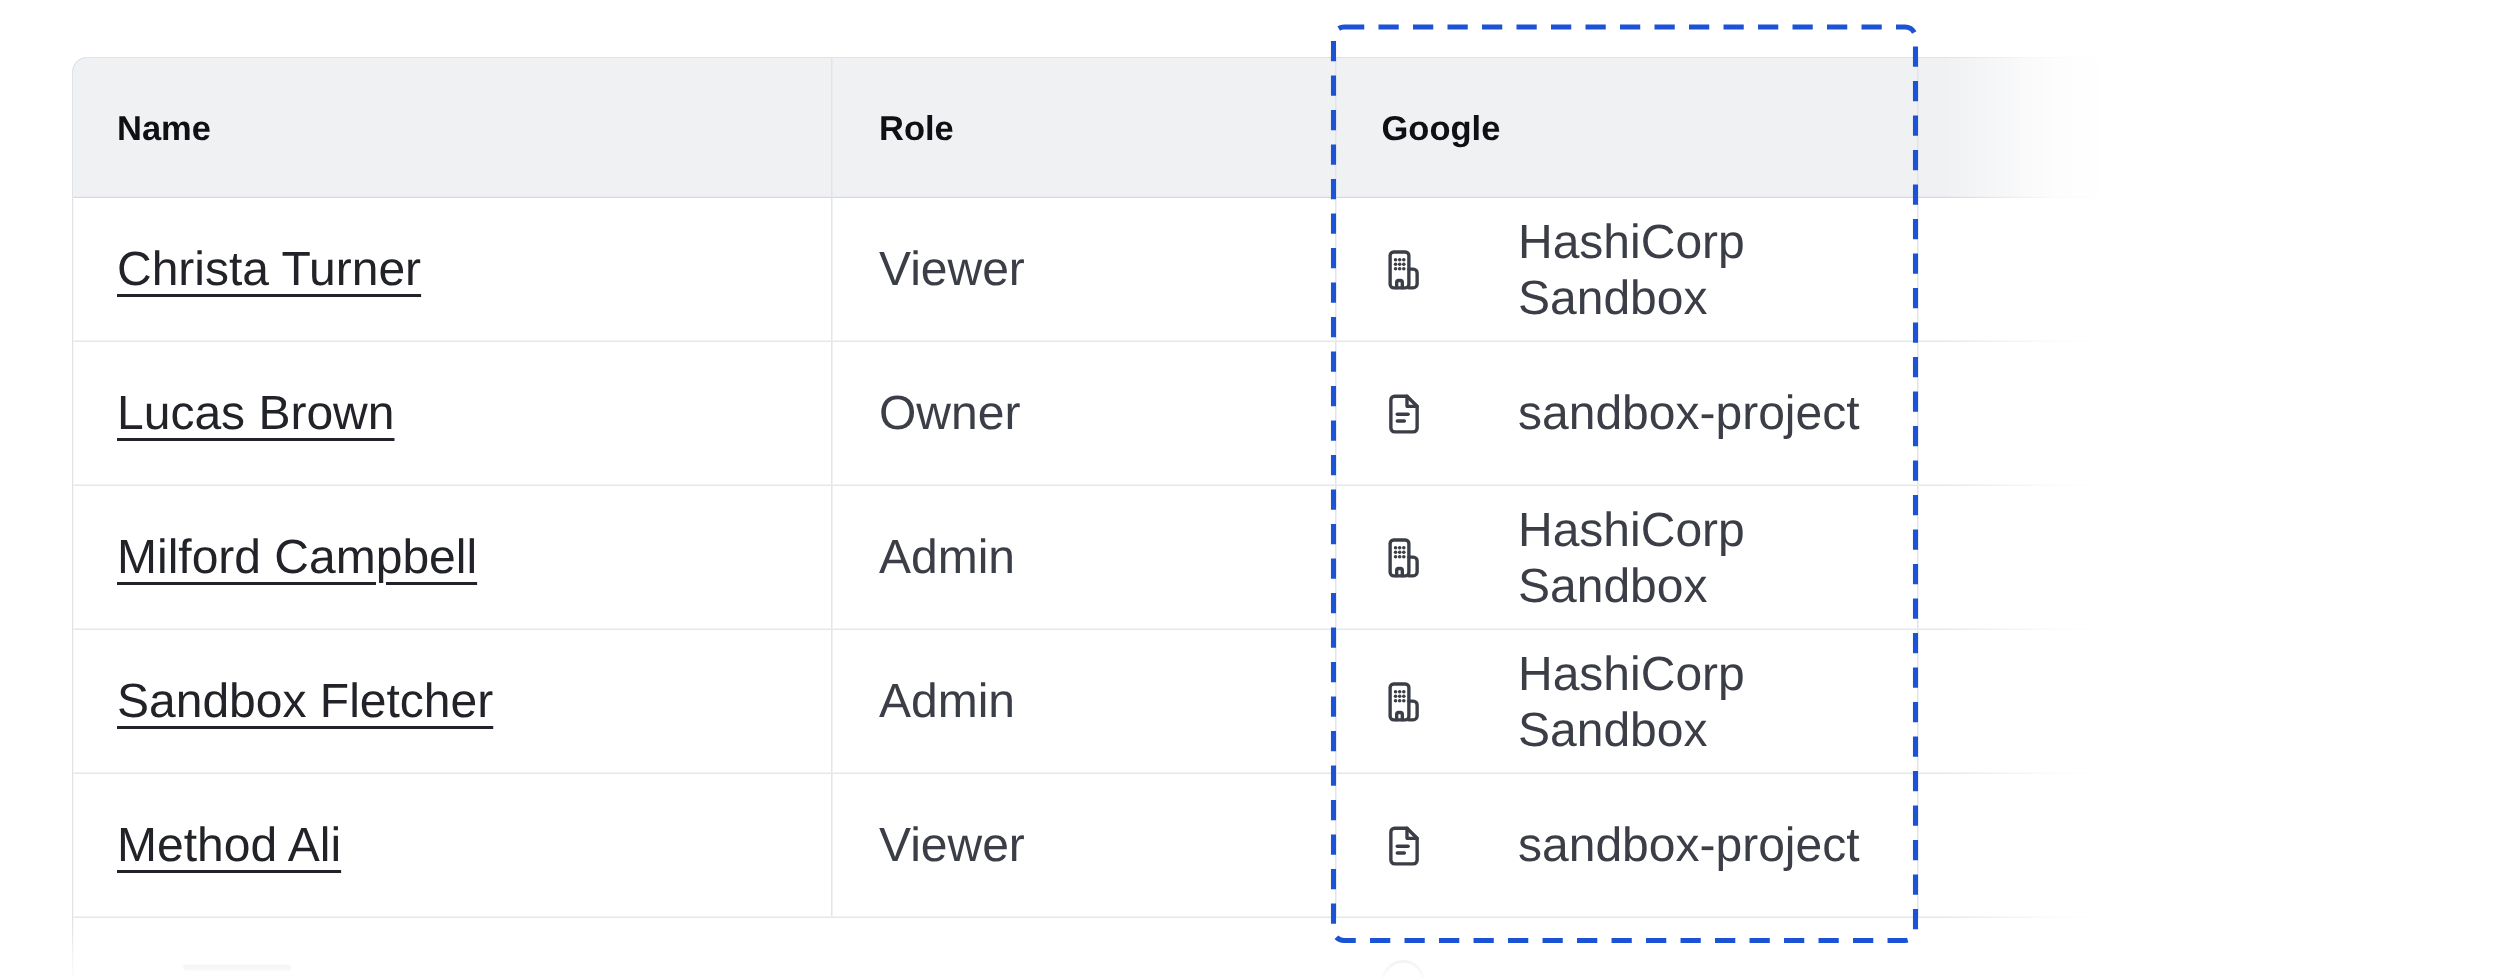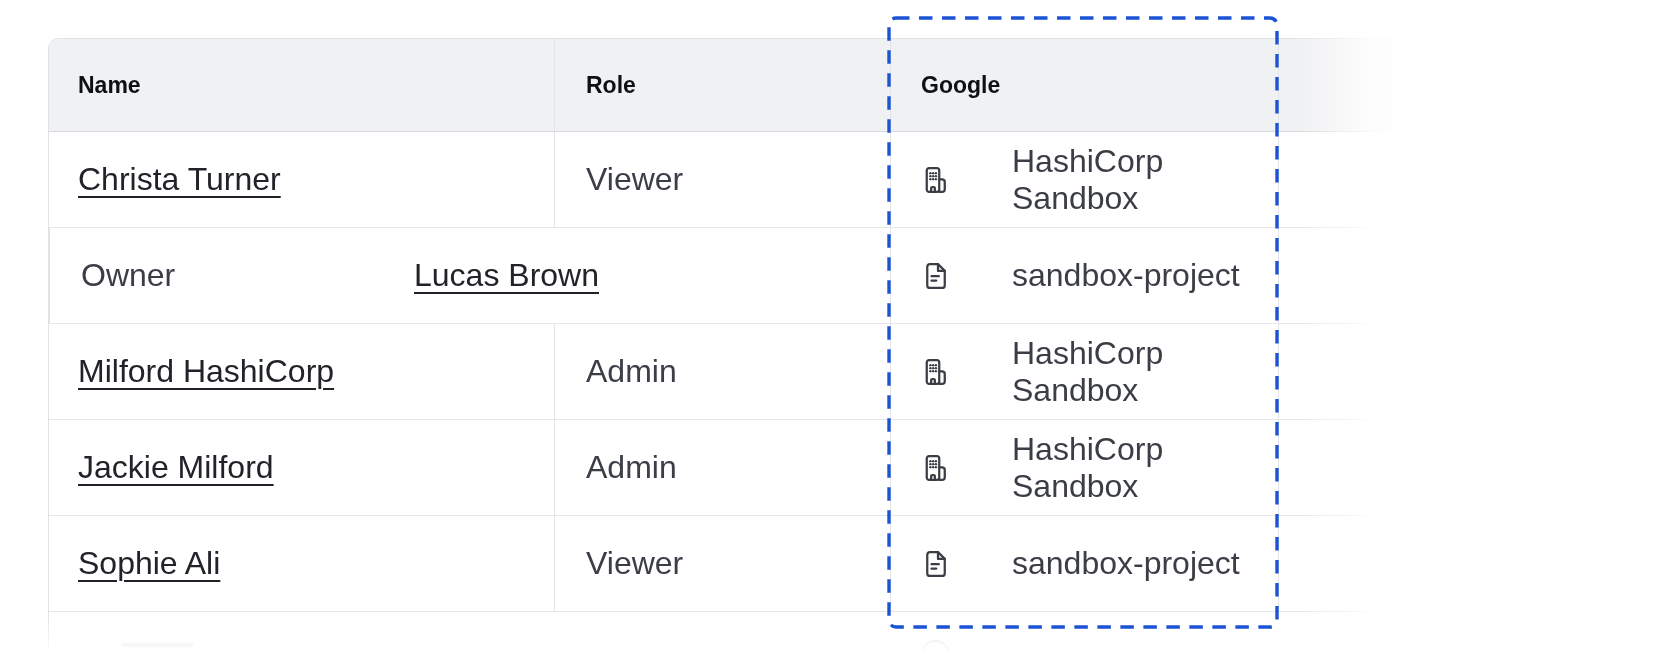"Owner" div.td { order: before "Lucas Brown" -> after "Lucas Brown" }
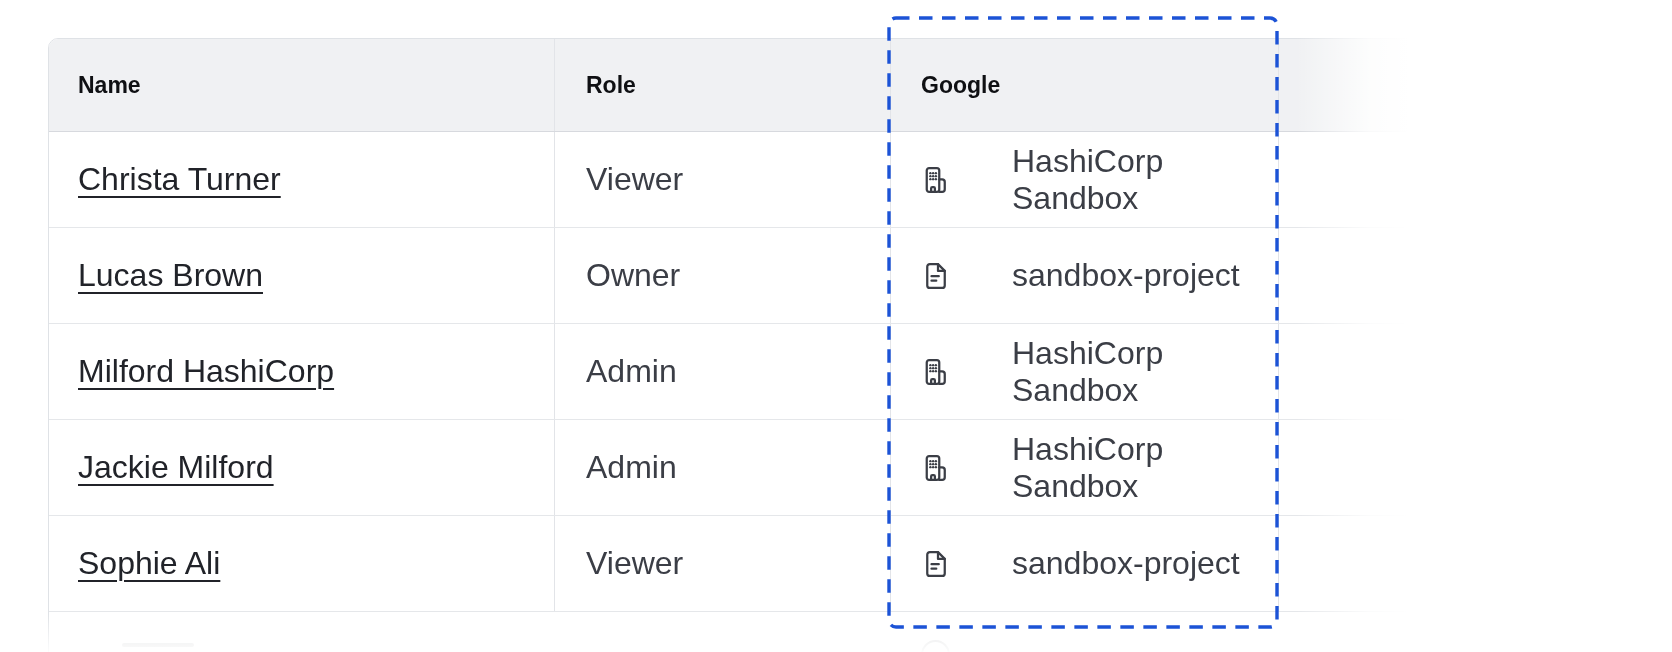"Milford HashiCorp" a.name-link { text: HashiCorp -> Campbell }
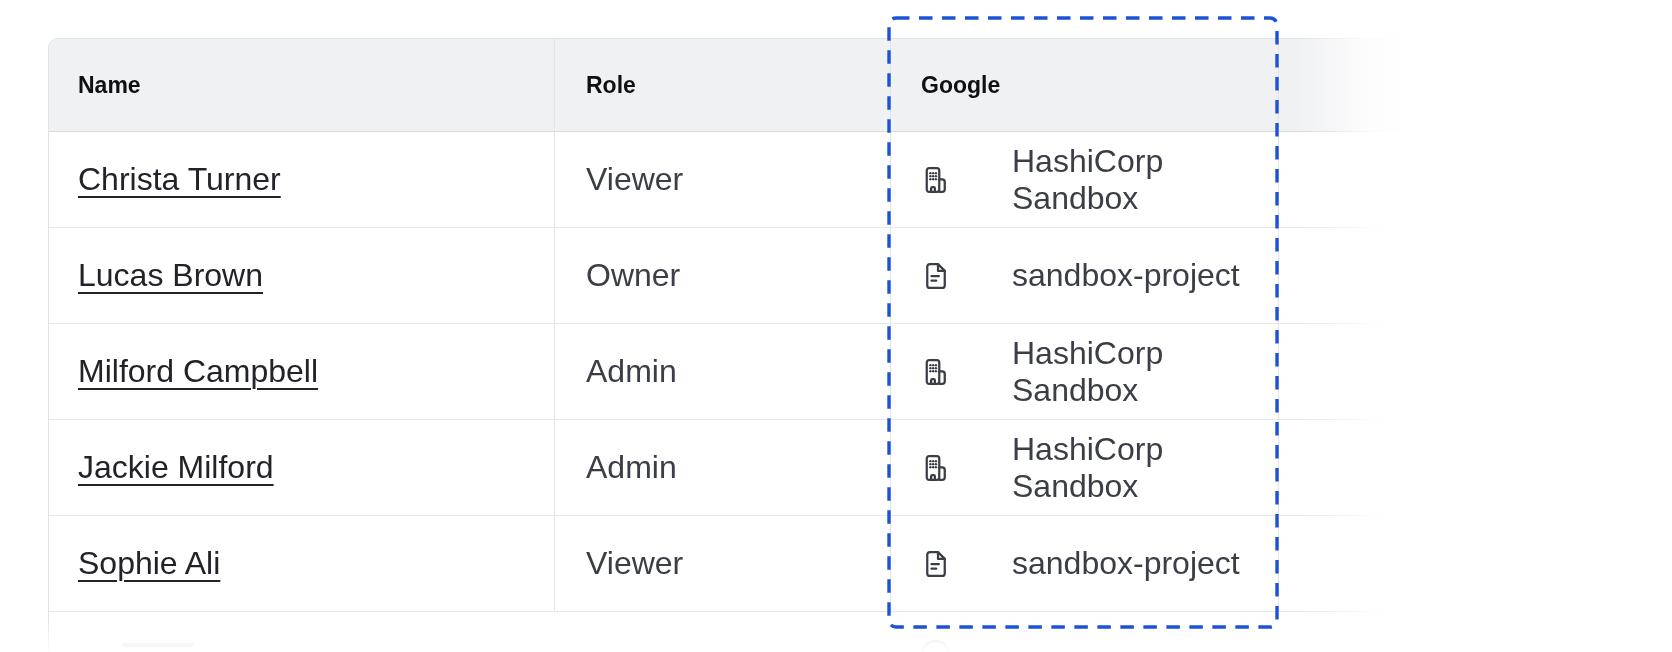"Jackie Milford" a.name-link { text: Jackie Milford -> Sandbox Fletcher }
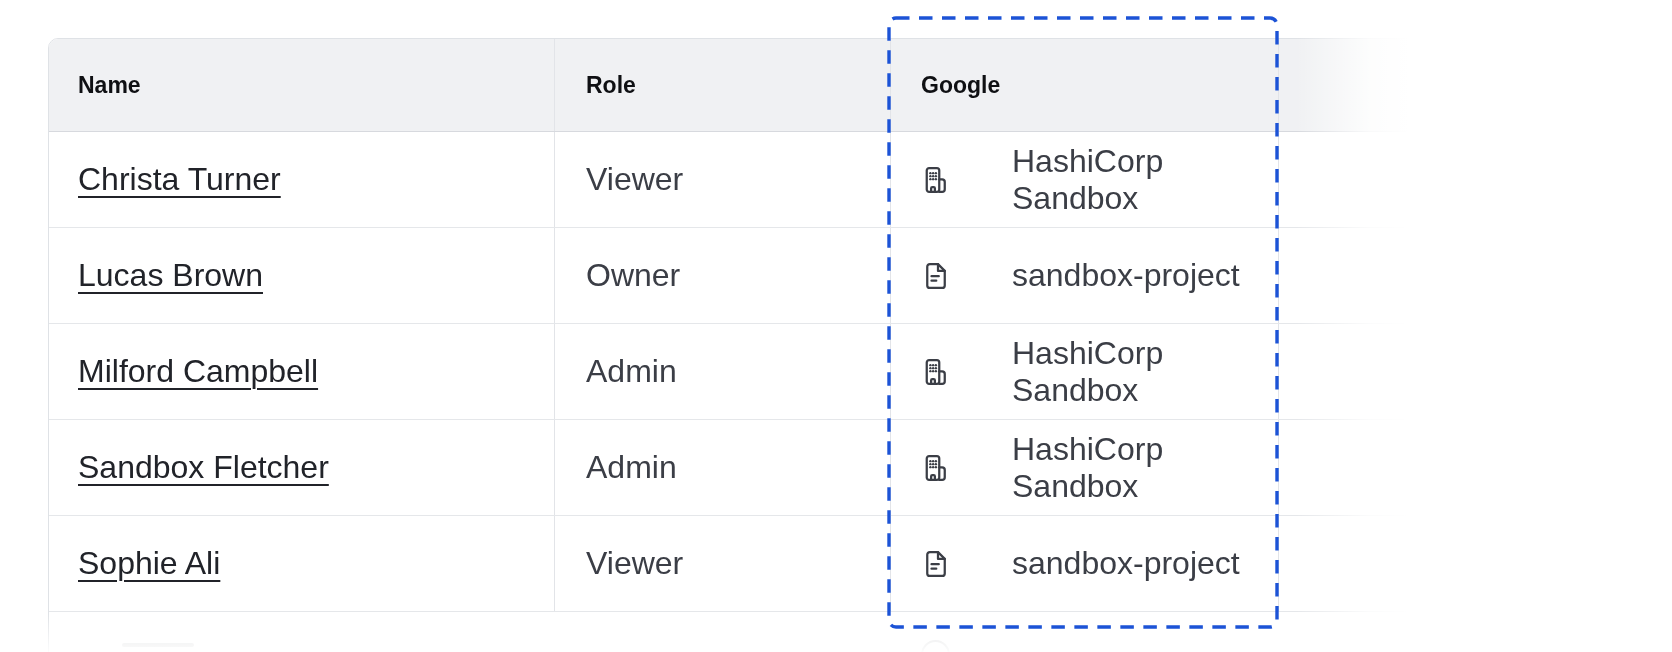"Sophie Ali" a.name-link { text: Sophie -> Method }
